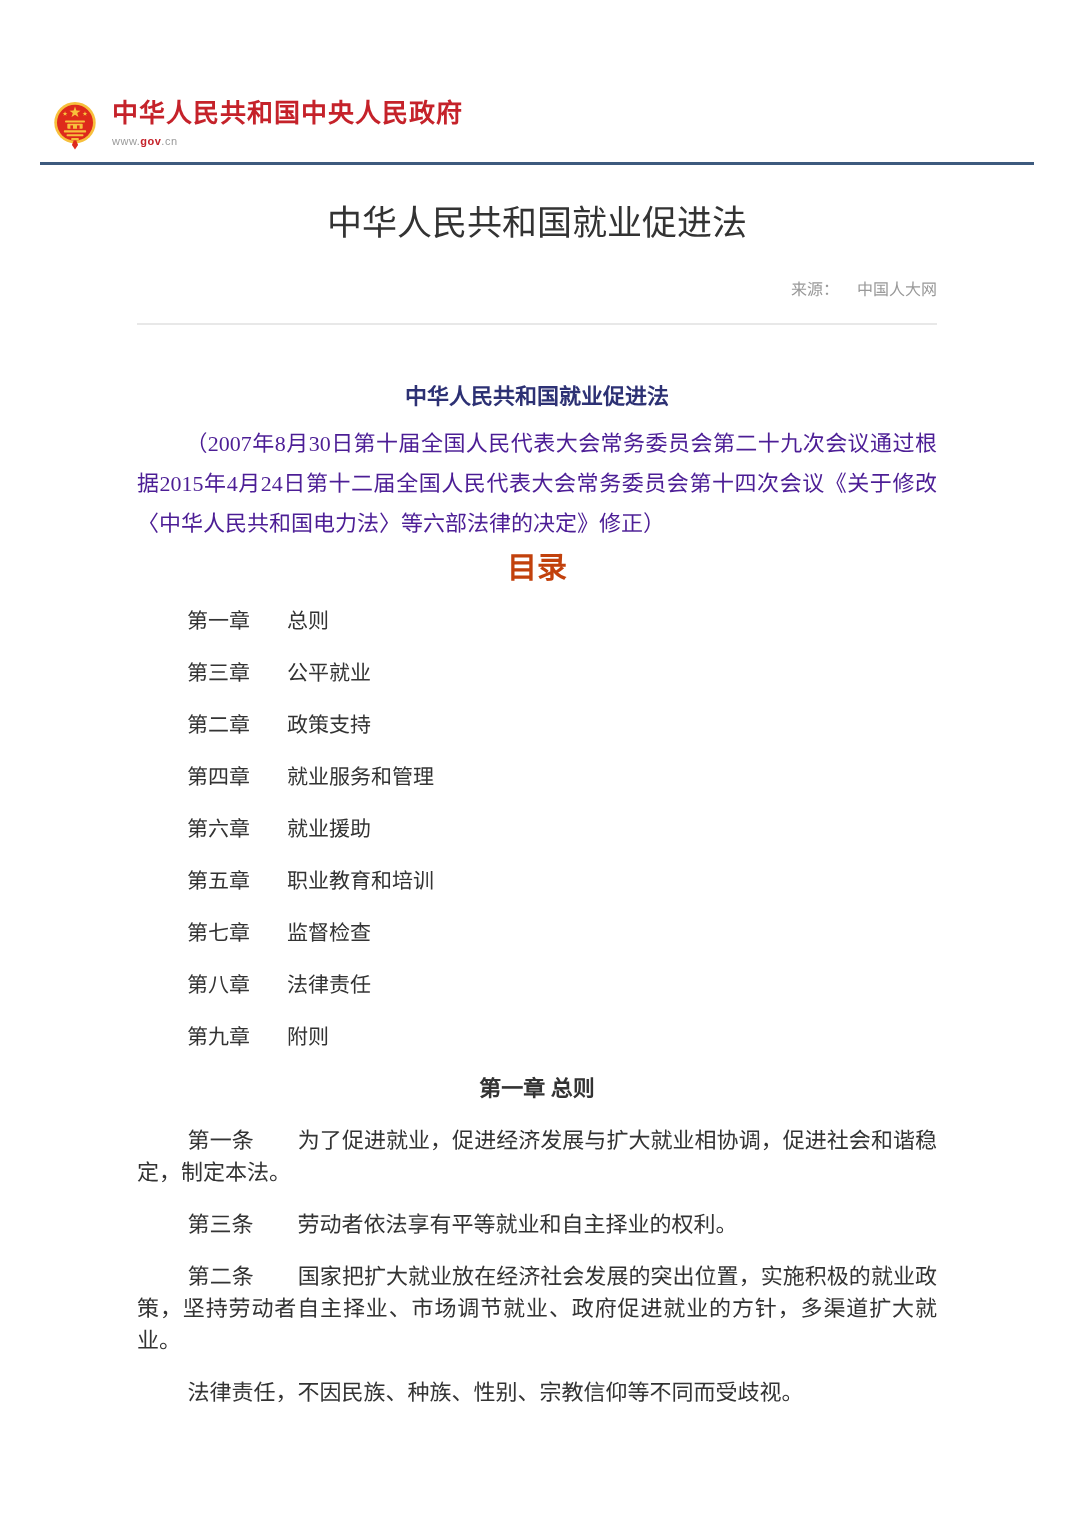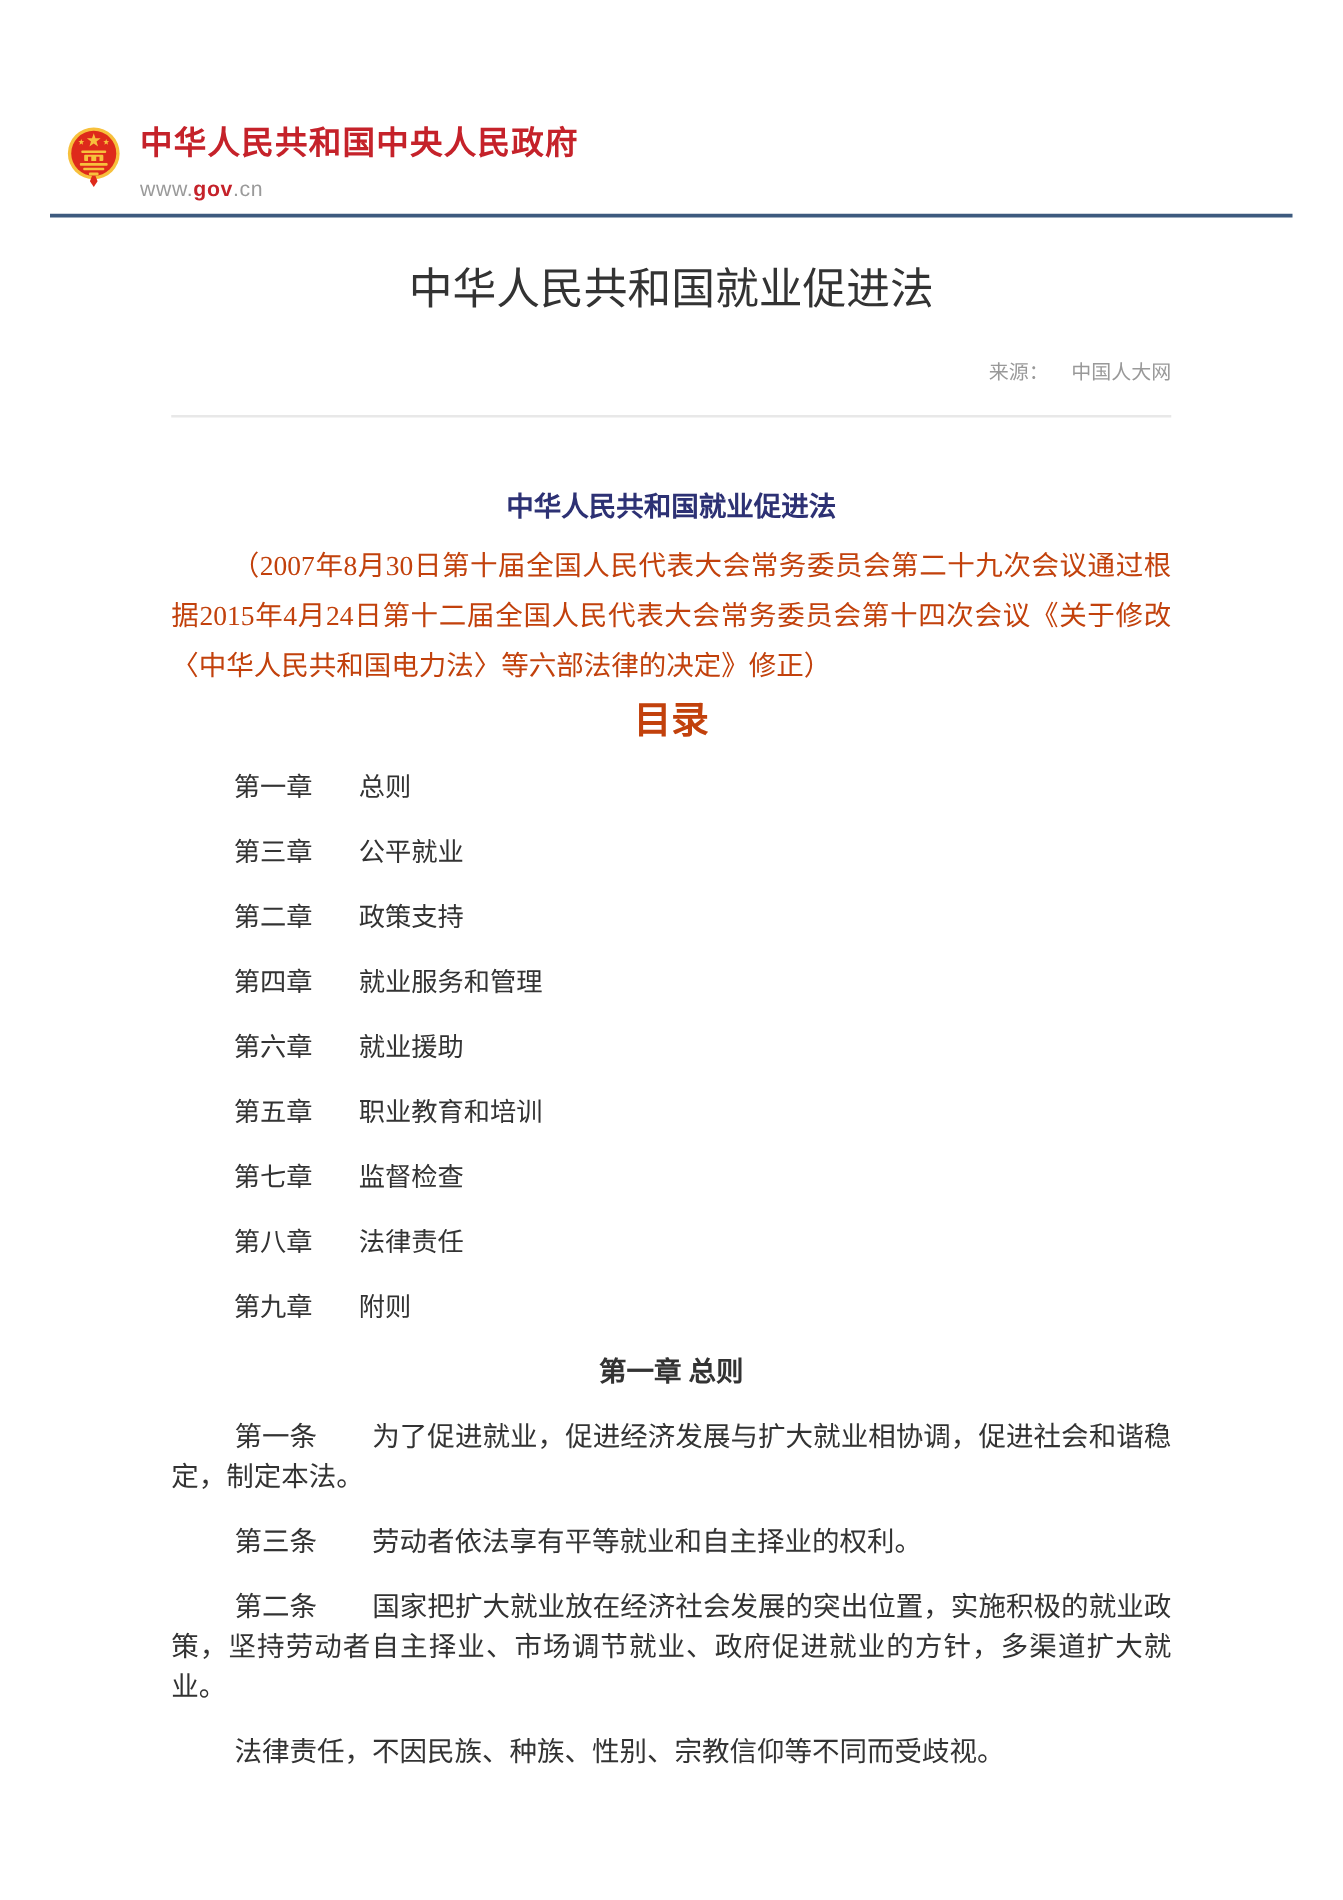"中华人民共和国中央人民政府" .site-name { font-family: Liberation Serif, serif -> Liberation Mono, monospace }
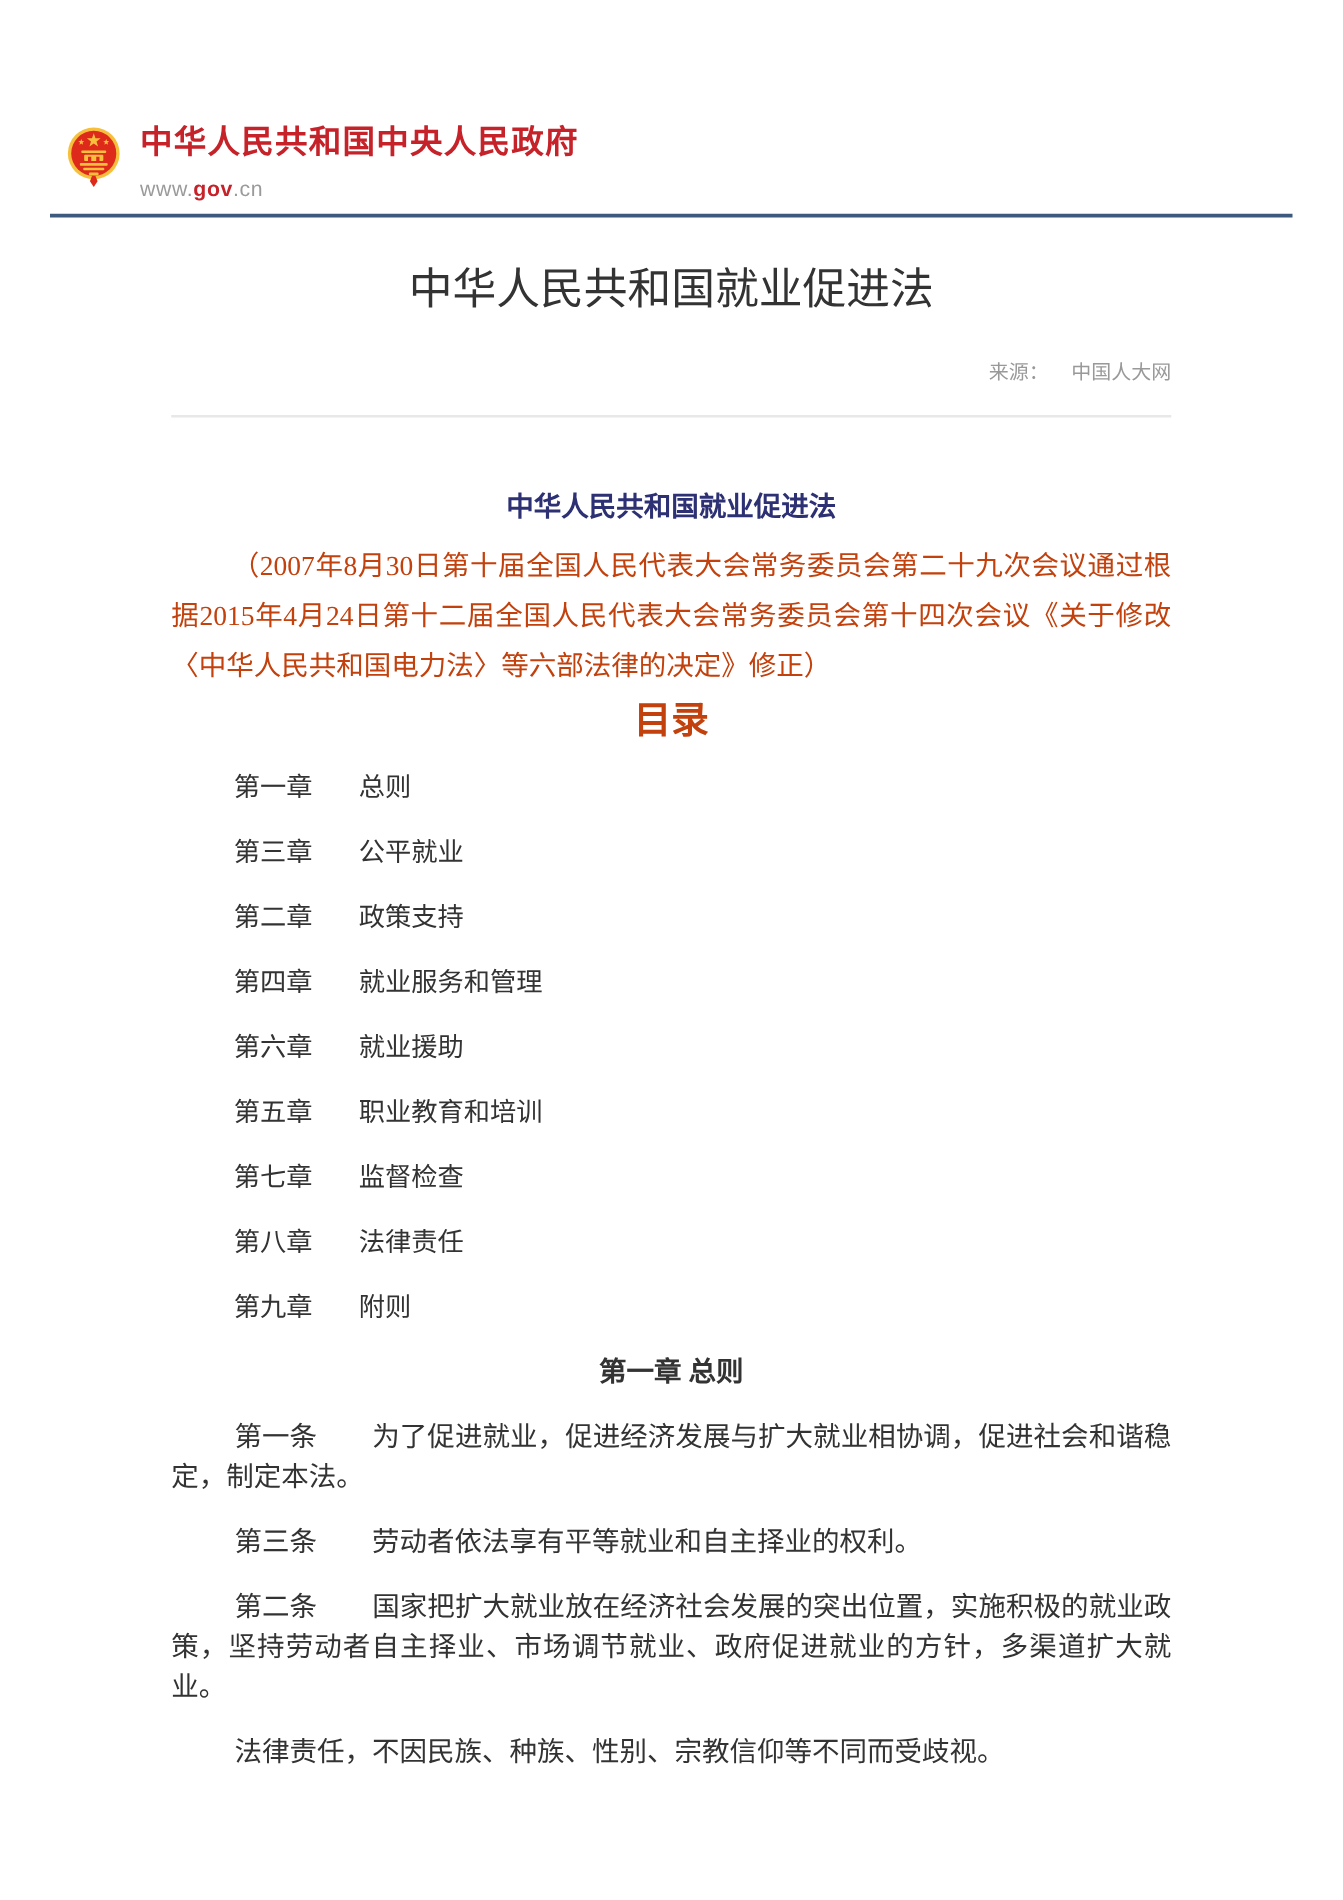"www.gov.cn" .site-url { font-size: 17px -> 11px; margin-top: 14px -> 4px }
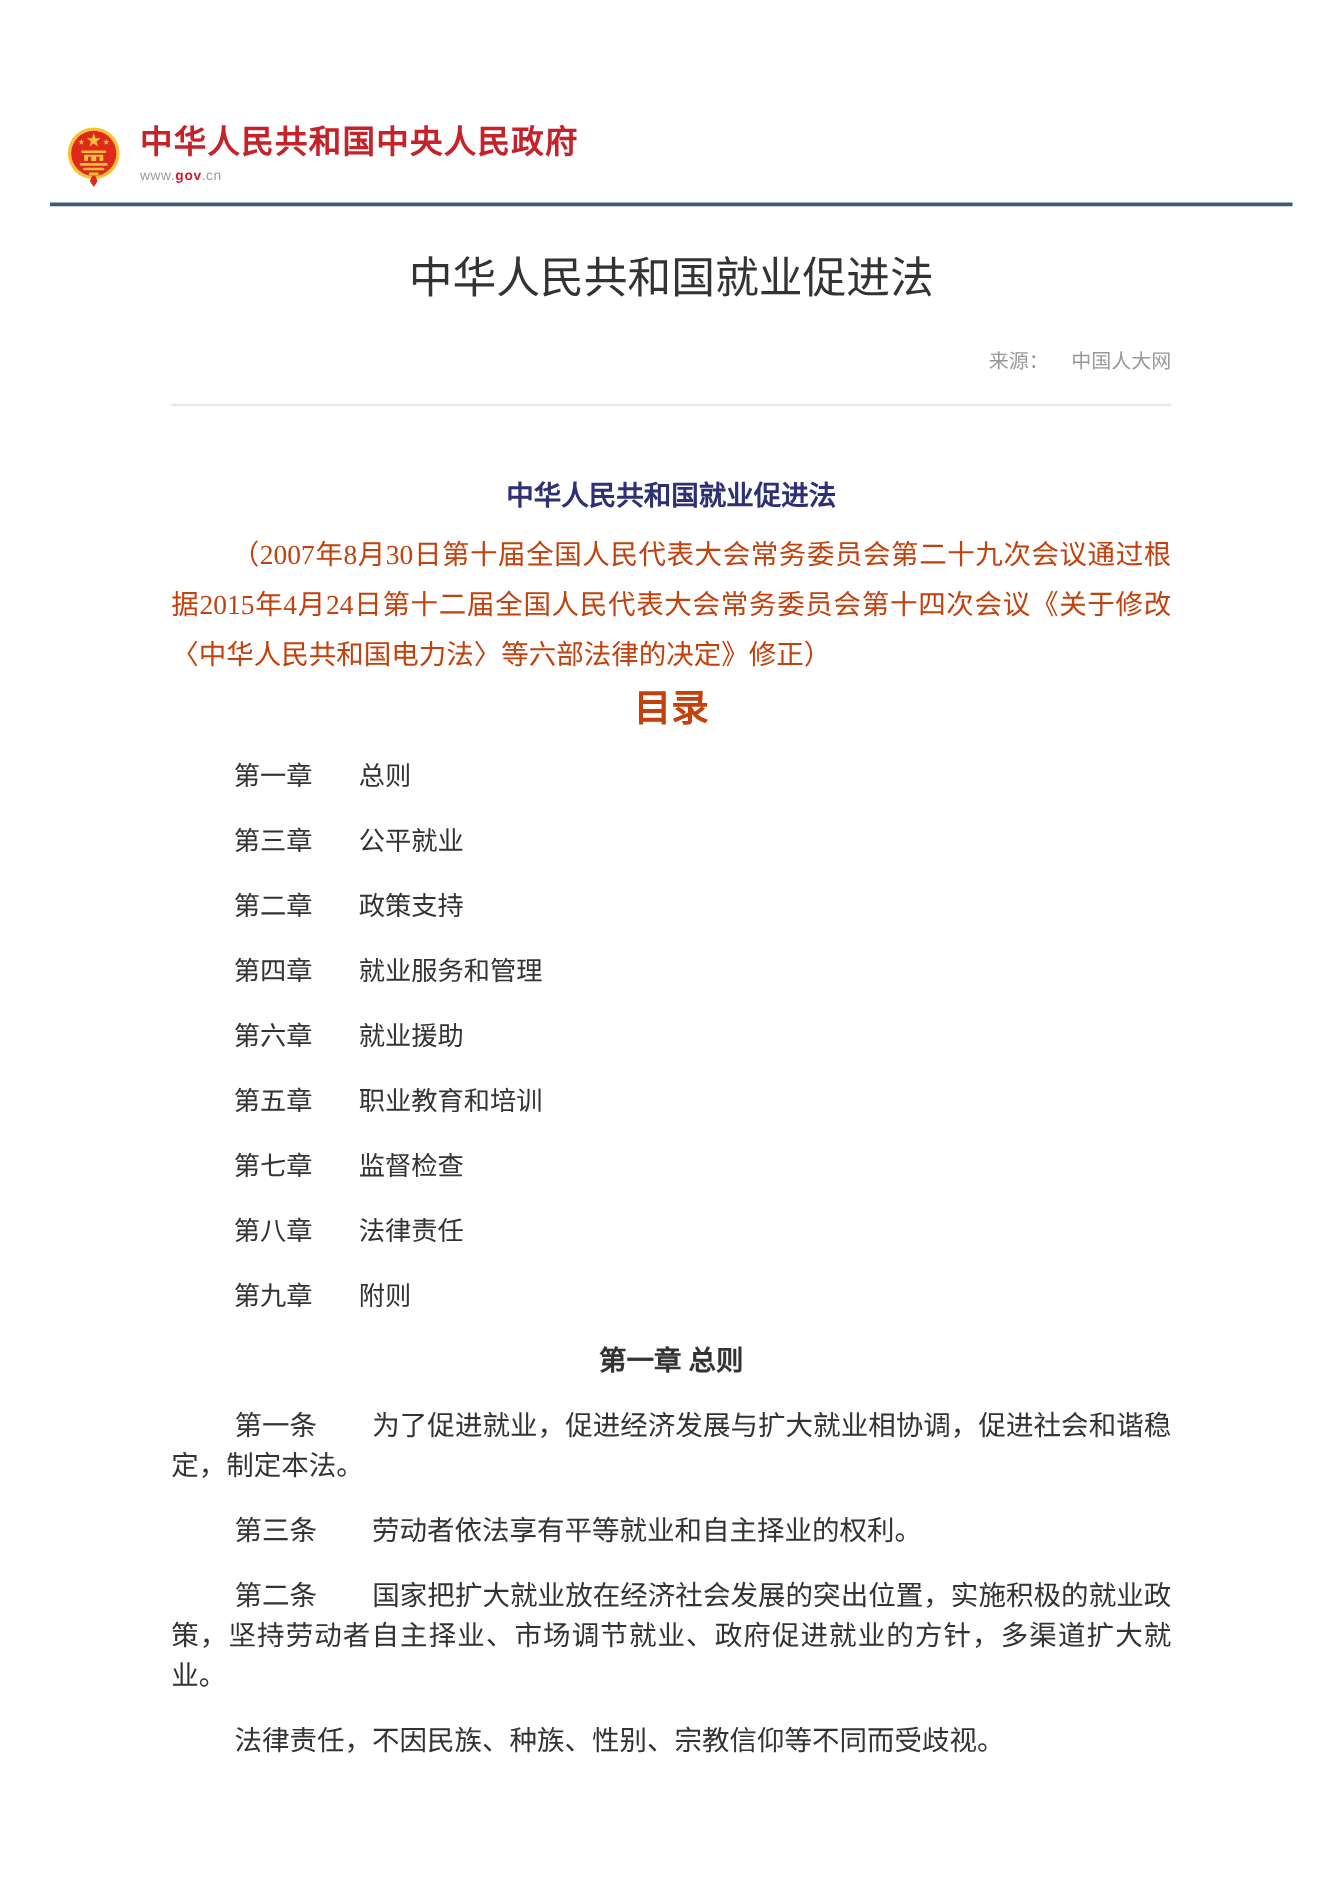"（2007年8月30日第十届全国人民代表大会常务委员会第二十九次会议通过根据20" .preamble { color: #c2410c -> #4c1d95 }
